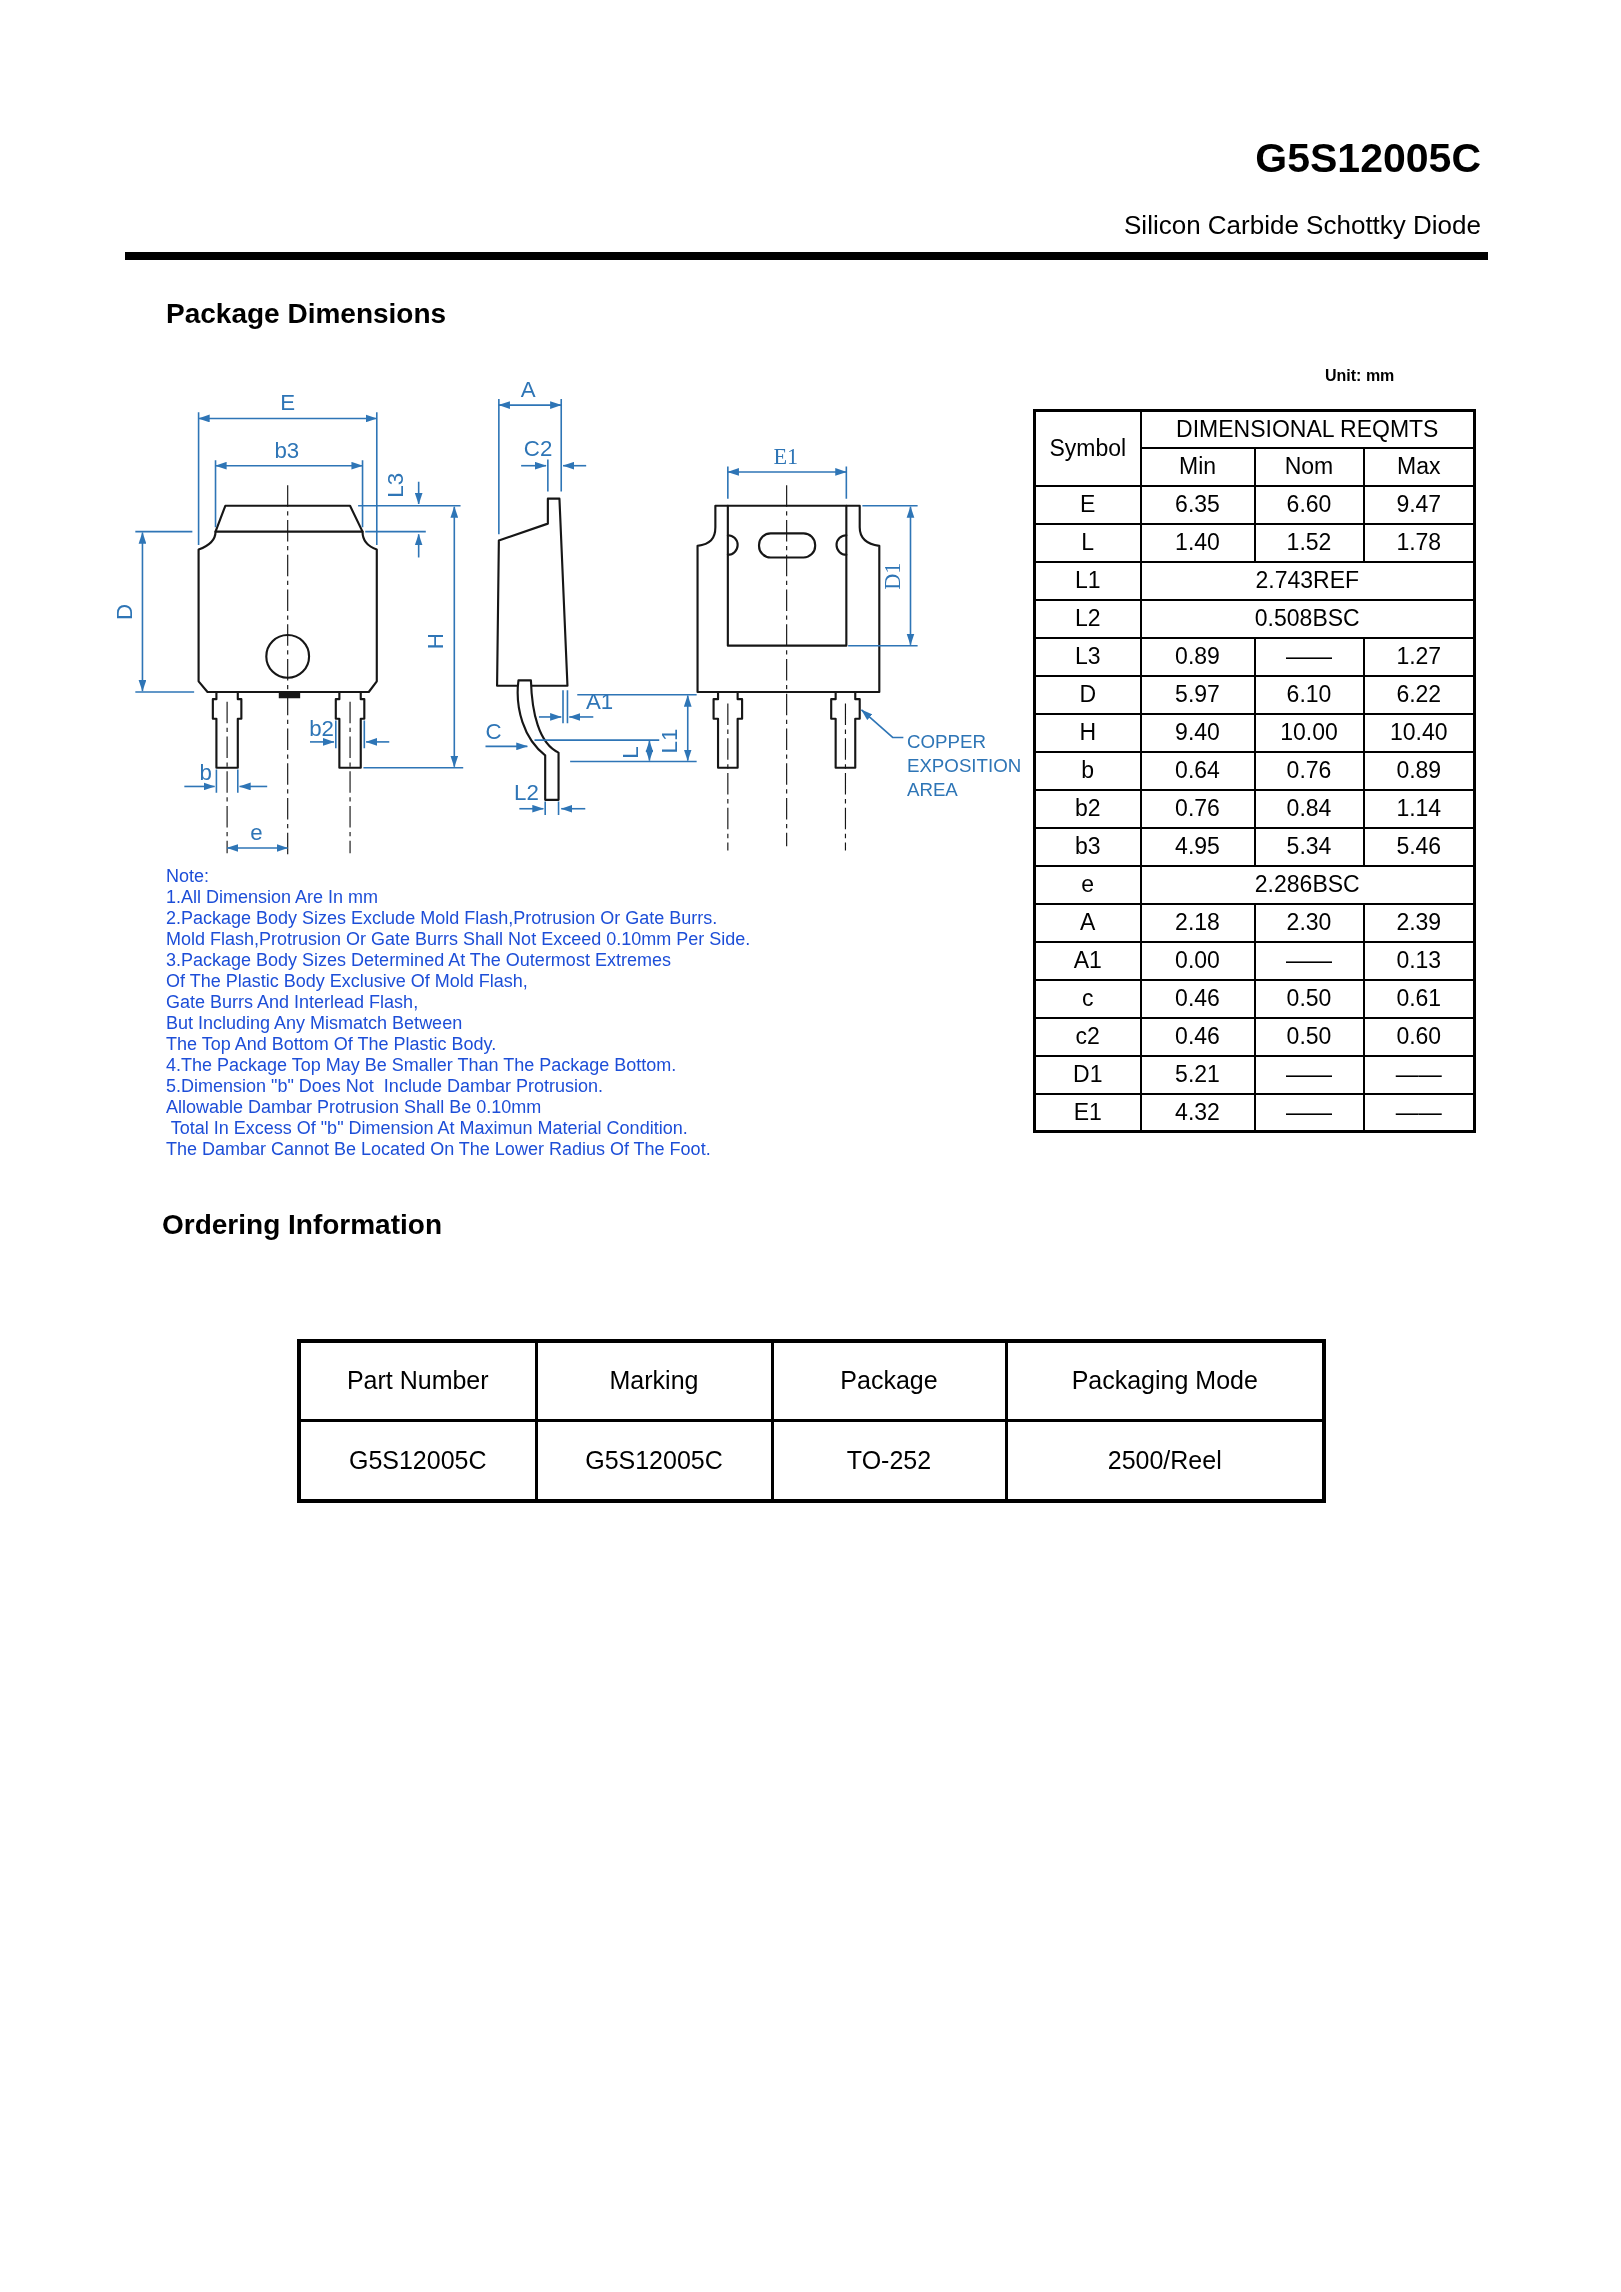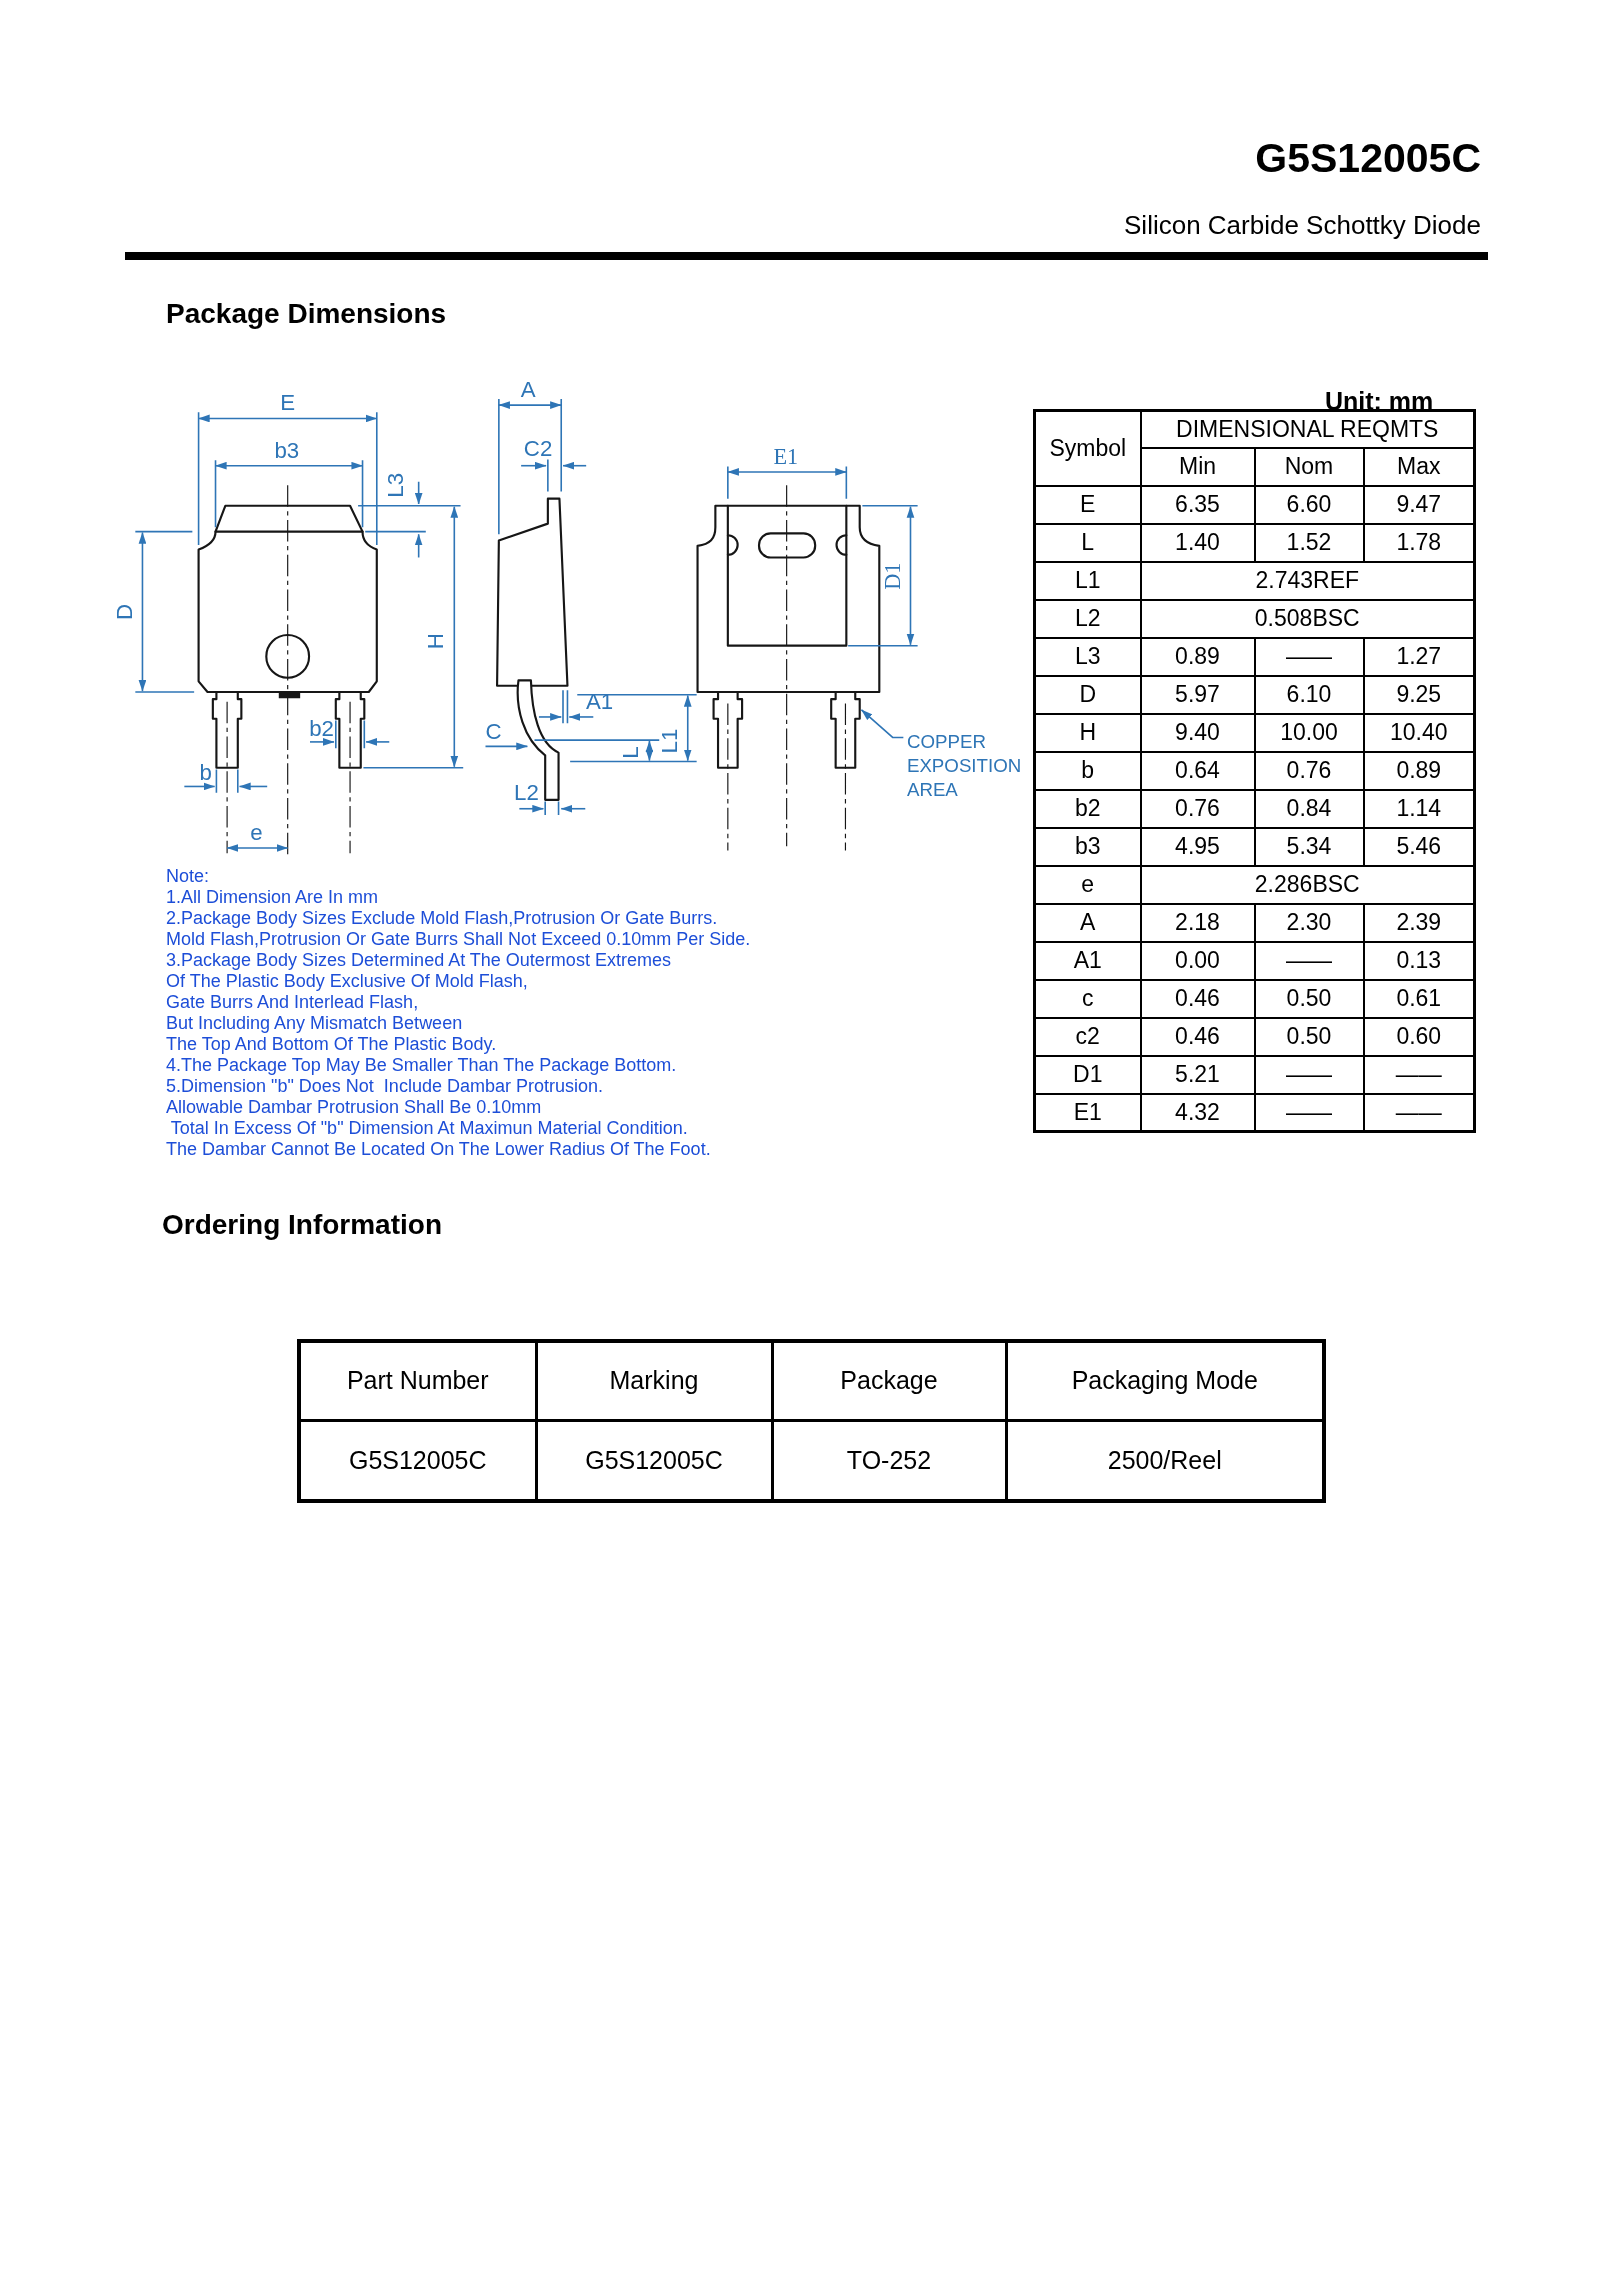"Unit: mm" #unit-label { font-size: 25px -> 16px; margin-top: 20px -> none }
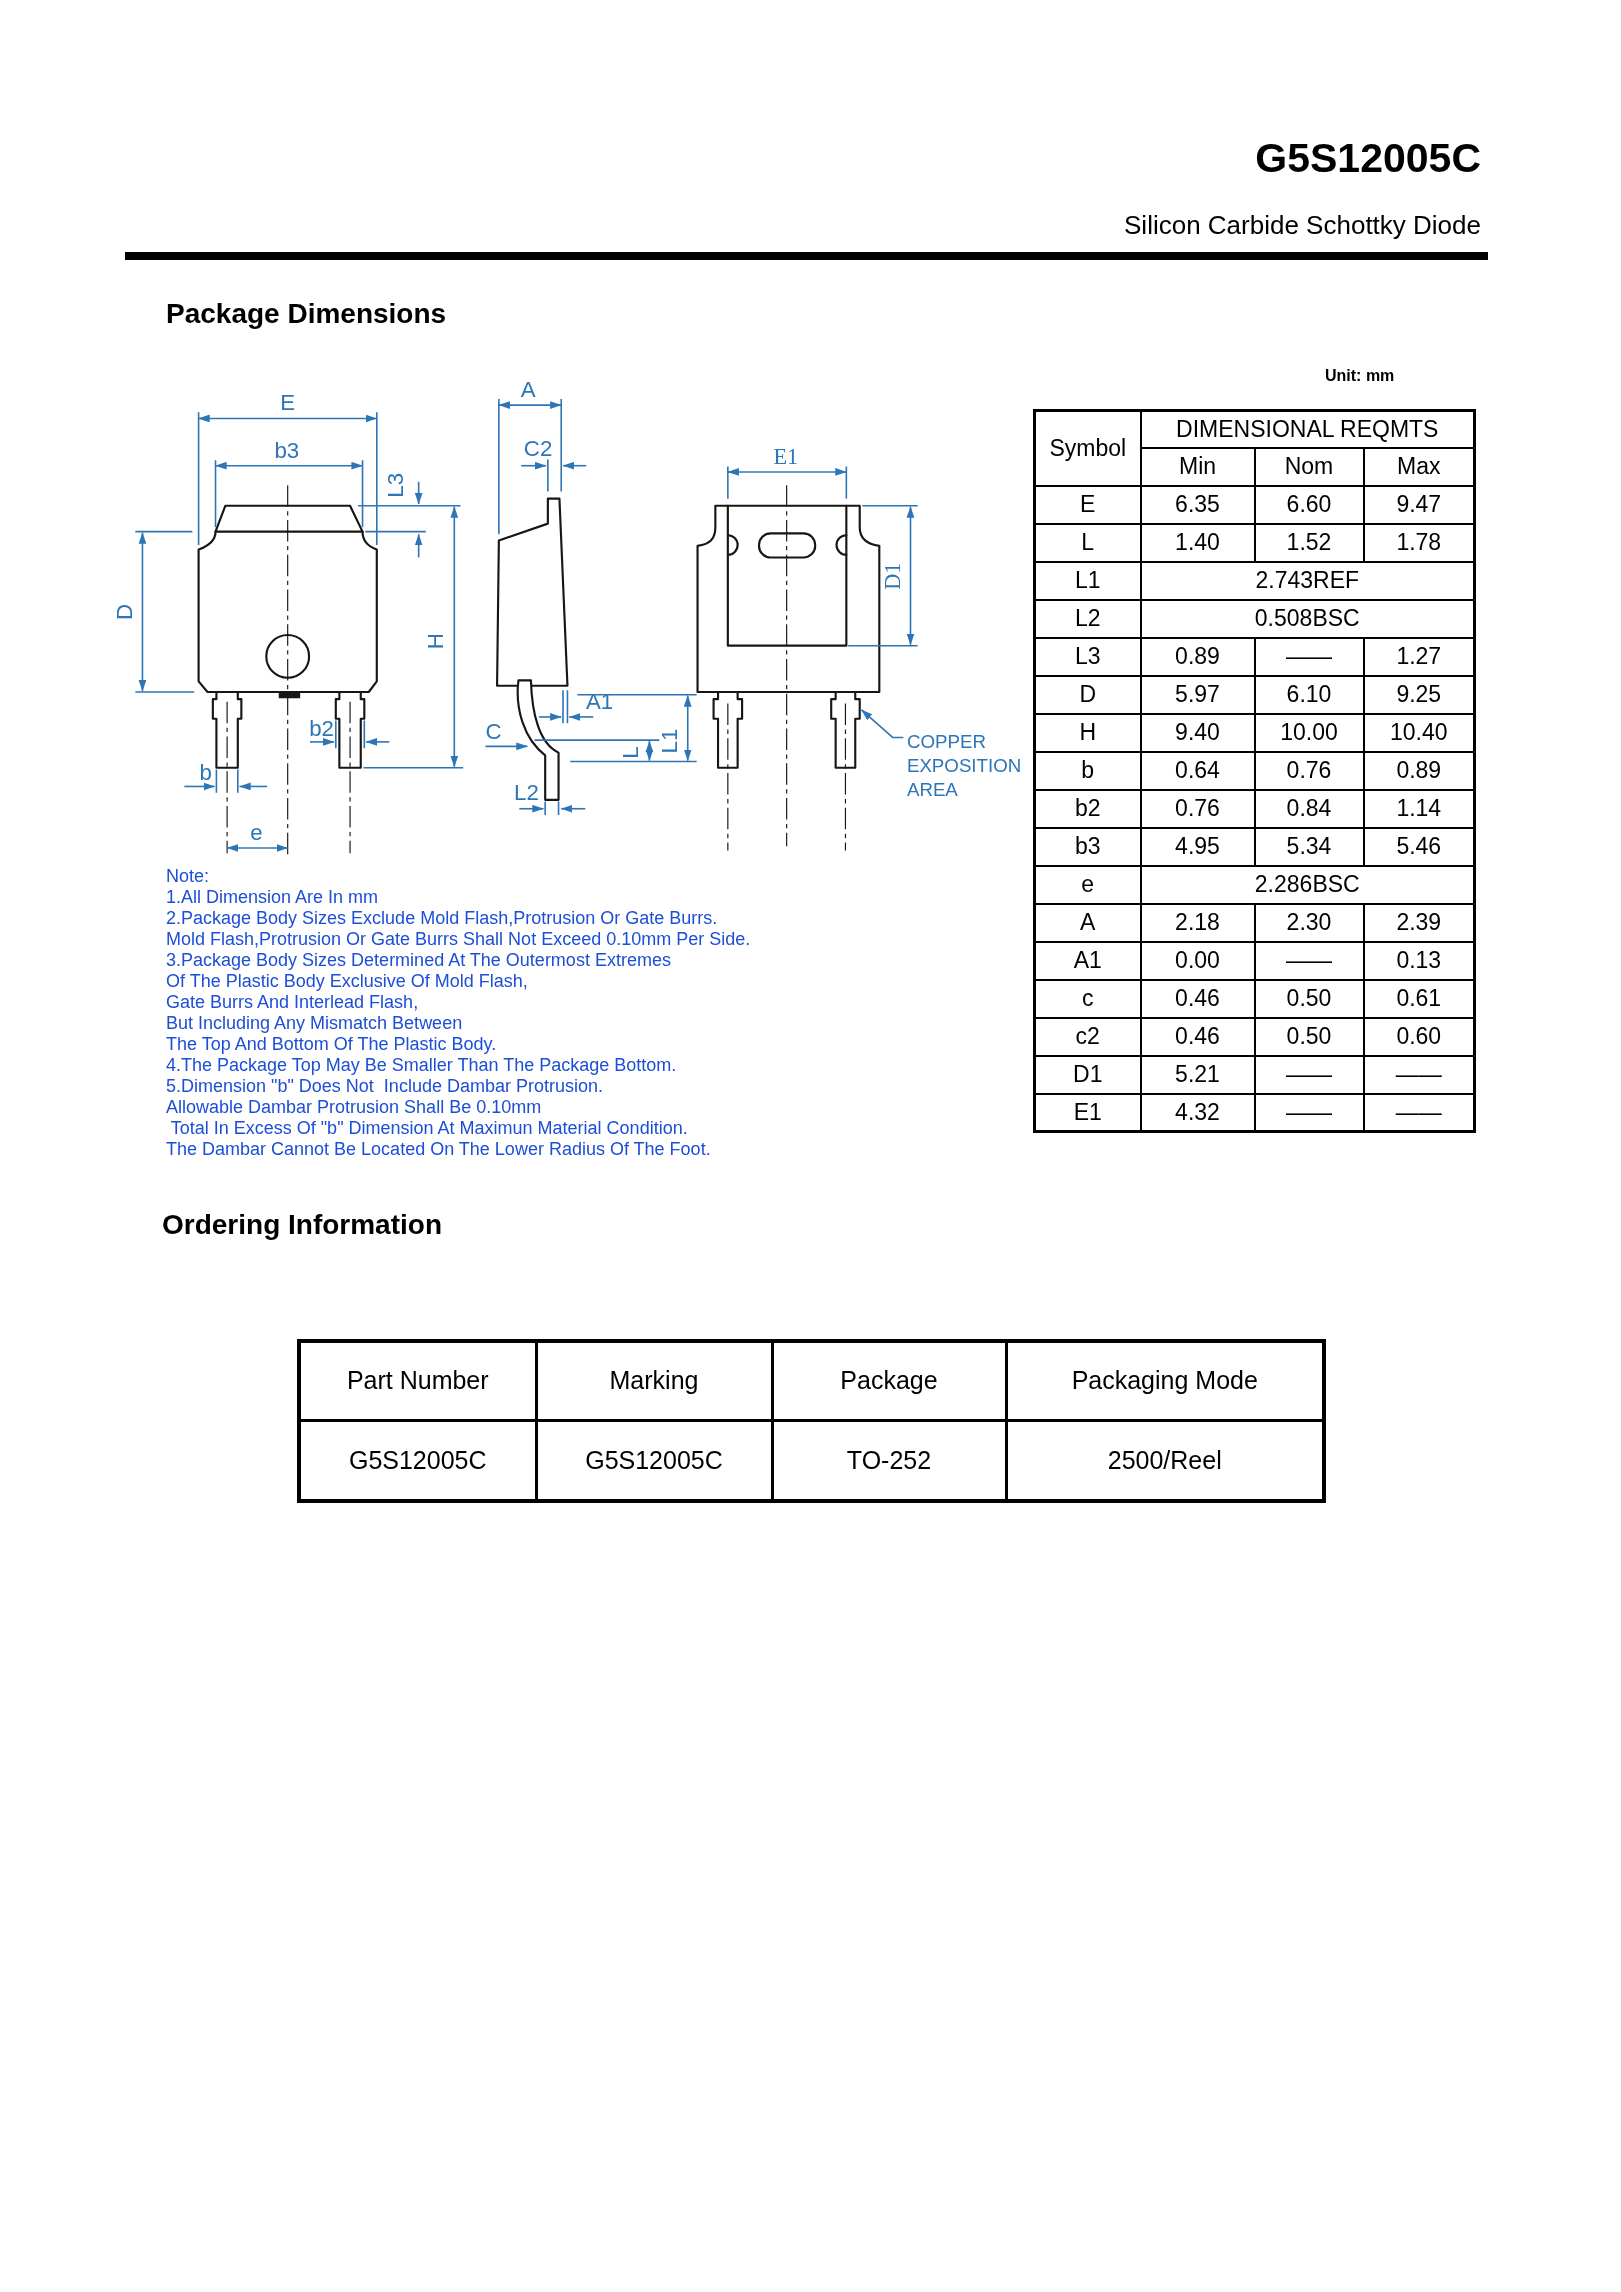"9.25" td { text: 9.25 -> 6.22 }
